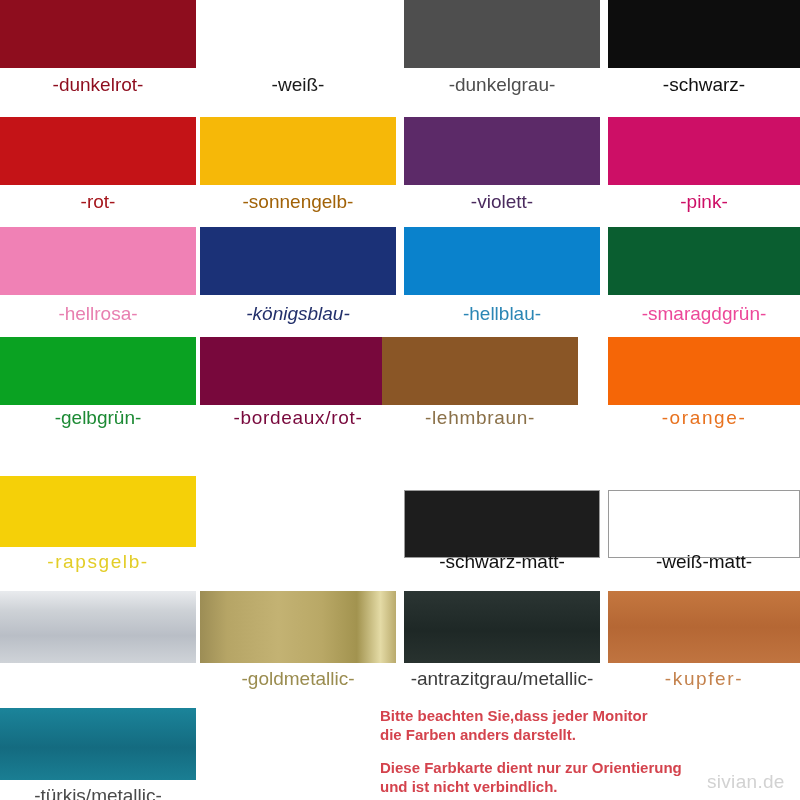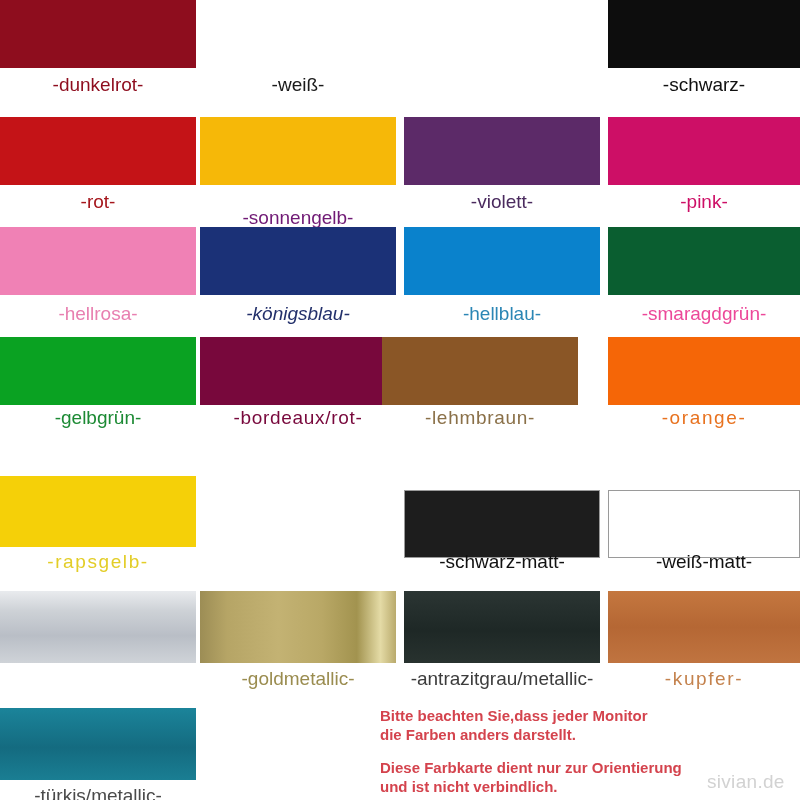"-dunkelgrau-" div.cell { html: none -> <div> <div></div> <div>-dunkelgrau-</div> </div> }
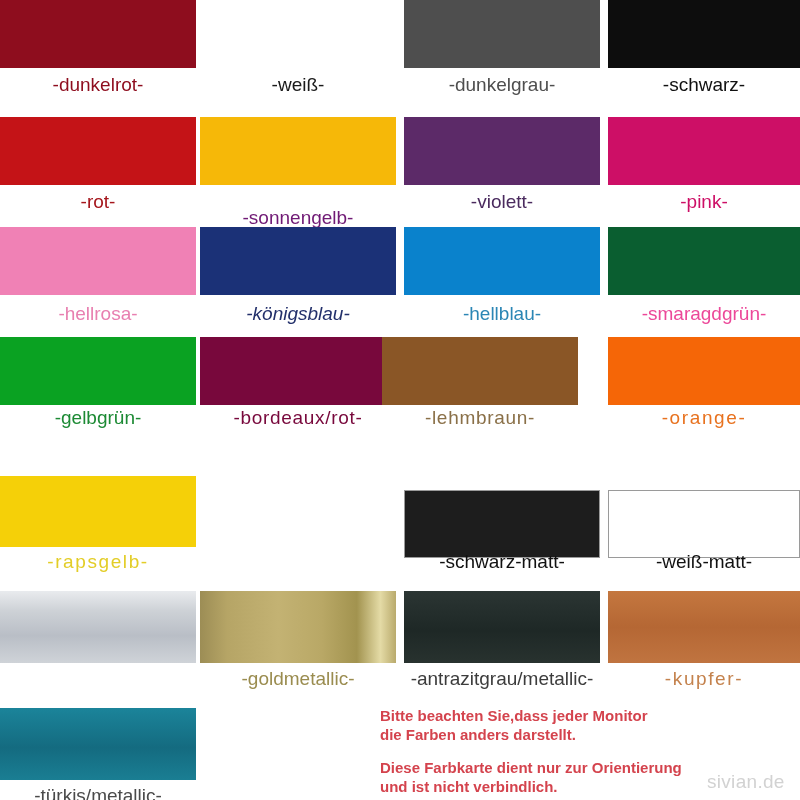"-sonnengelb-" div.label { color: #701a75 -> #a16207; margin-top: 16px -> none }
